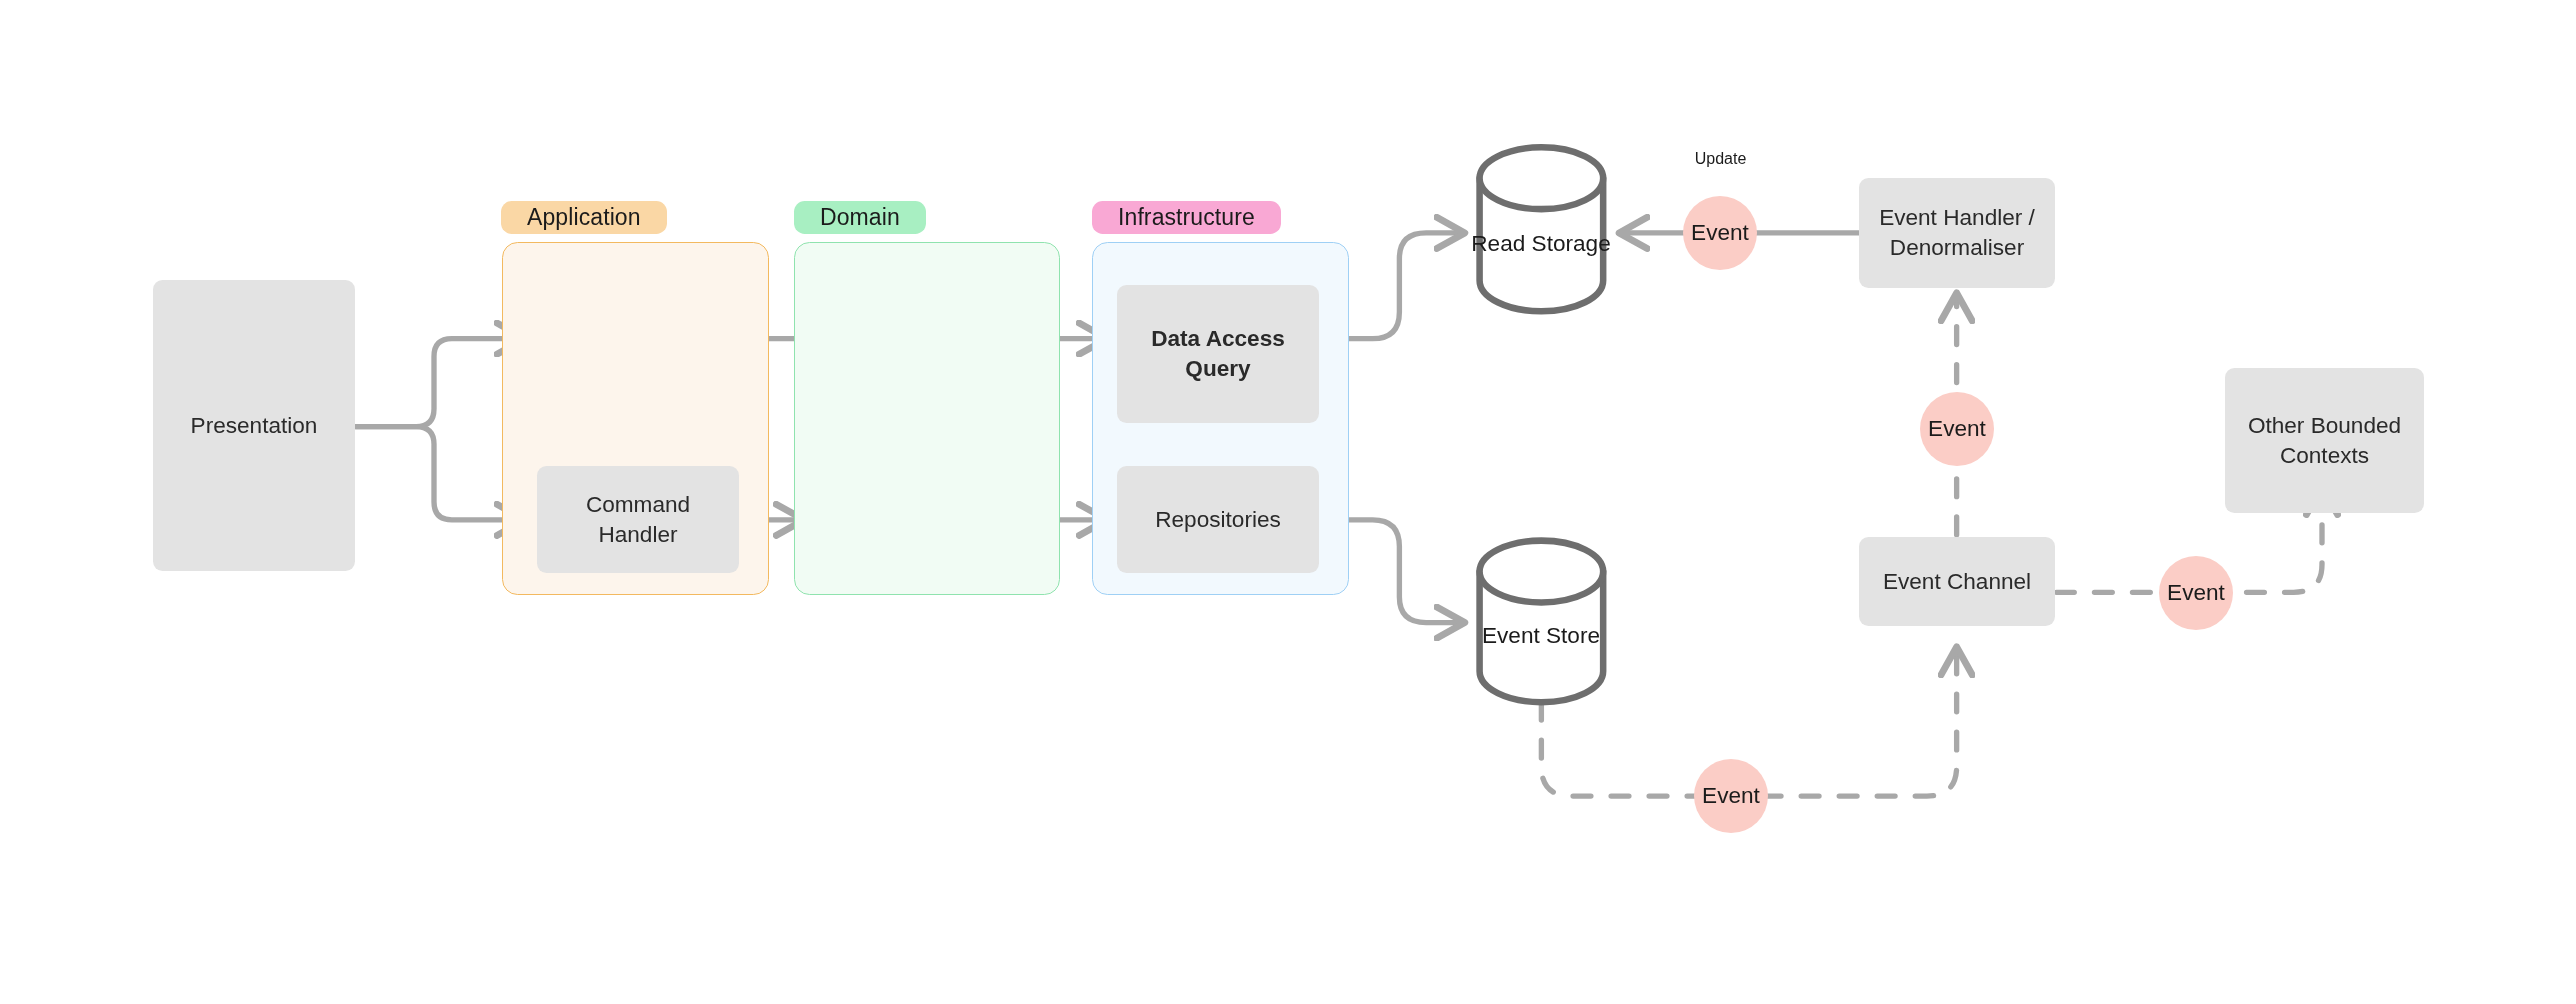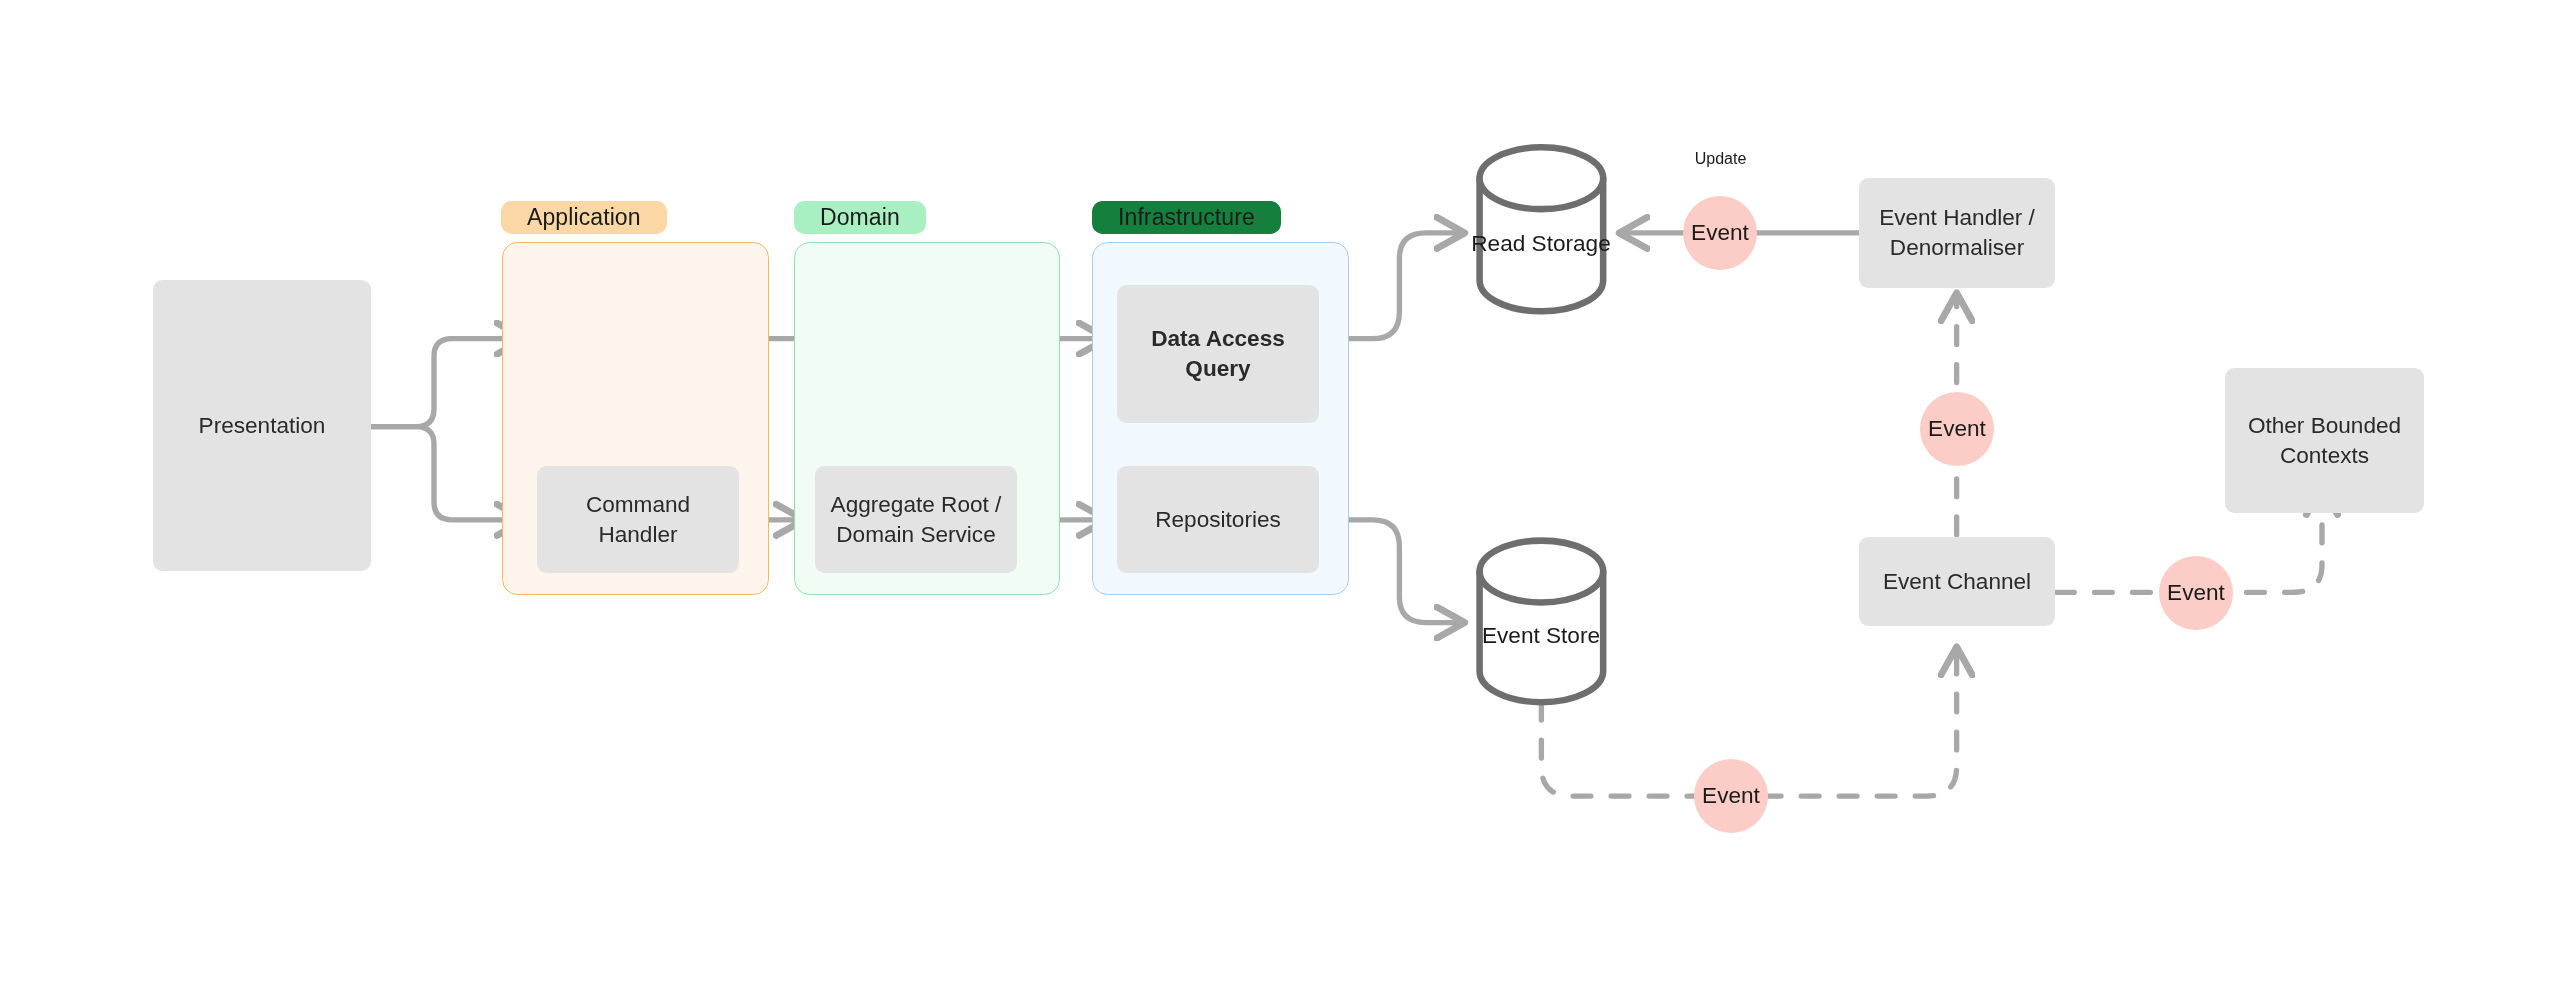"Infrastructure" div.layer-badge { background: #15803d -> #f9a8d4 }
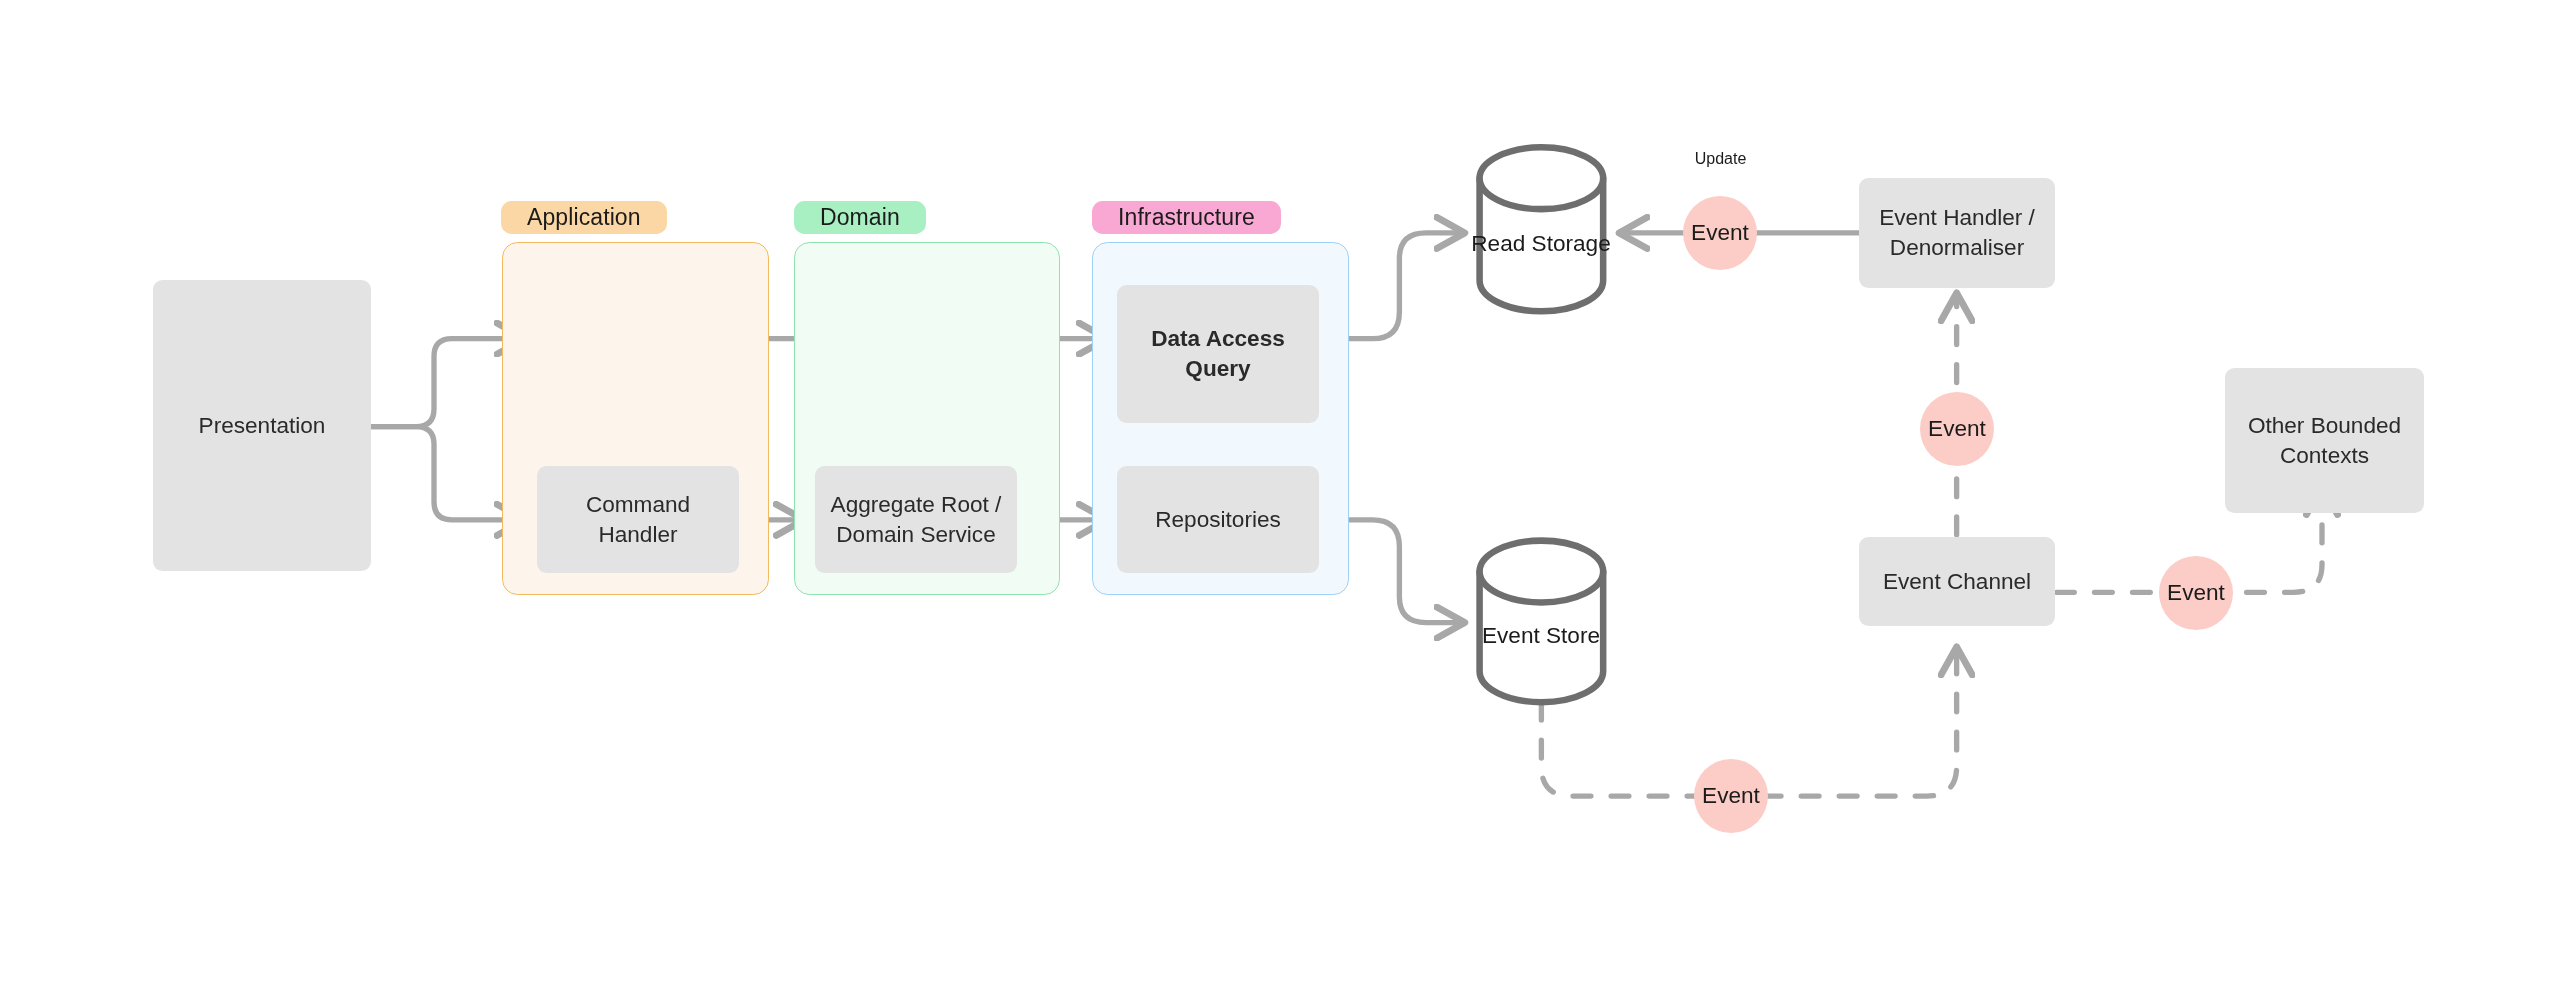"Presentation" div.node-box { width: 218px -> 202px }
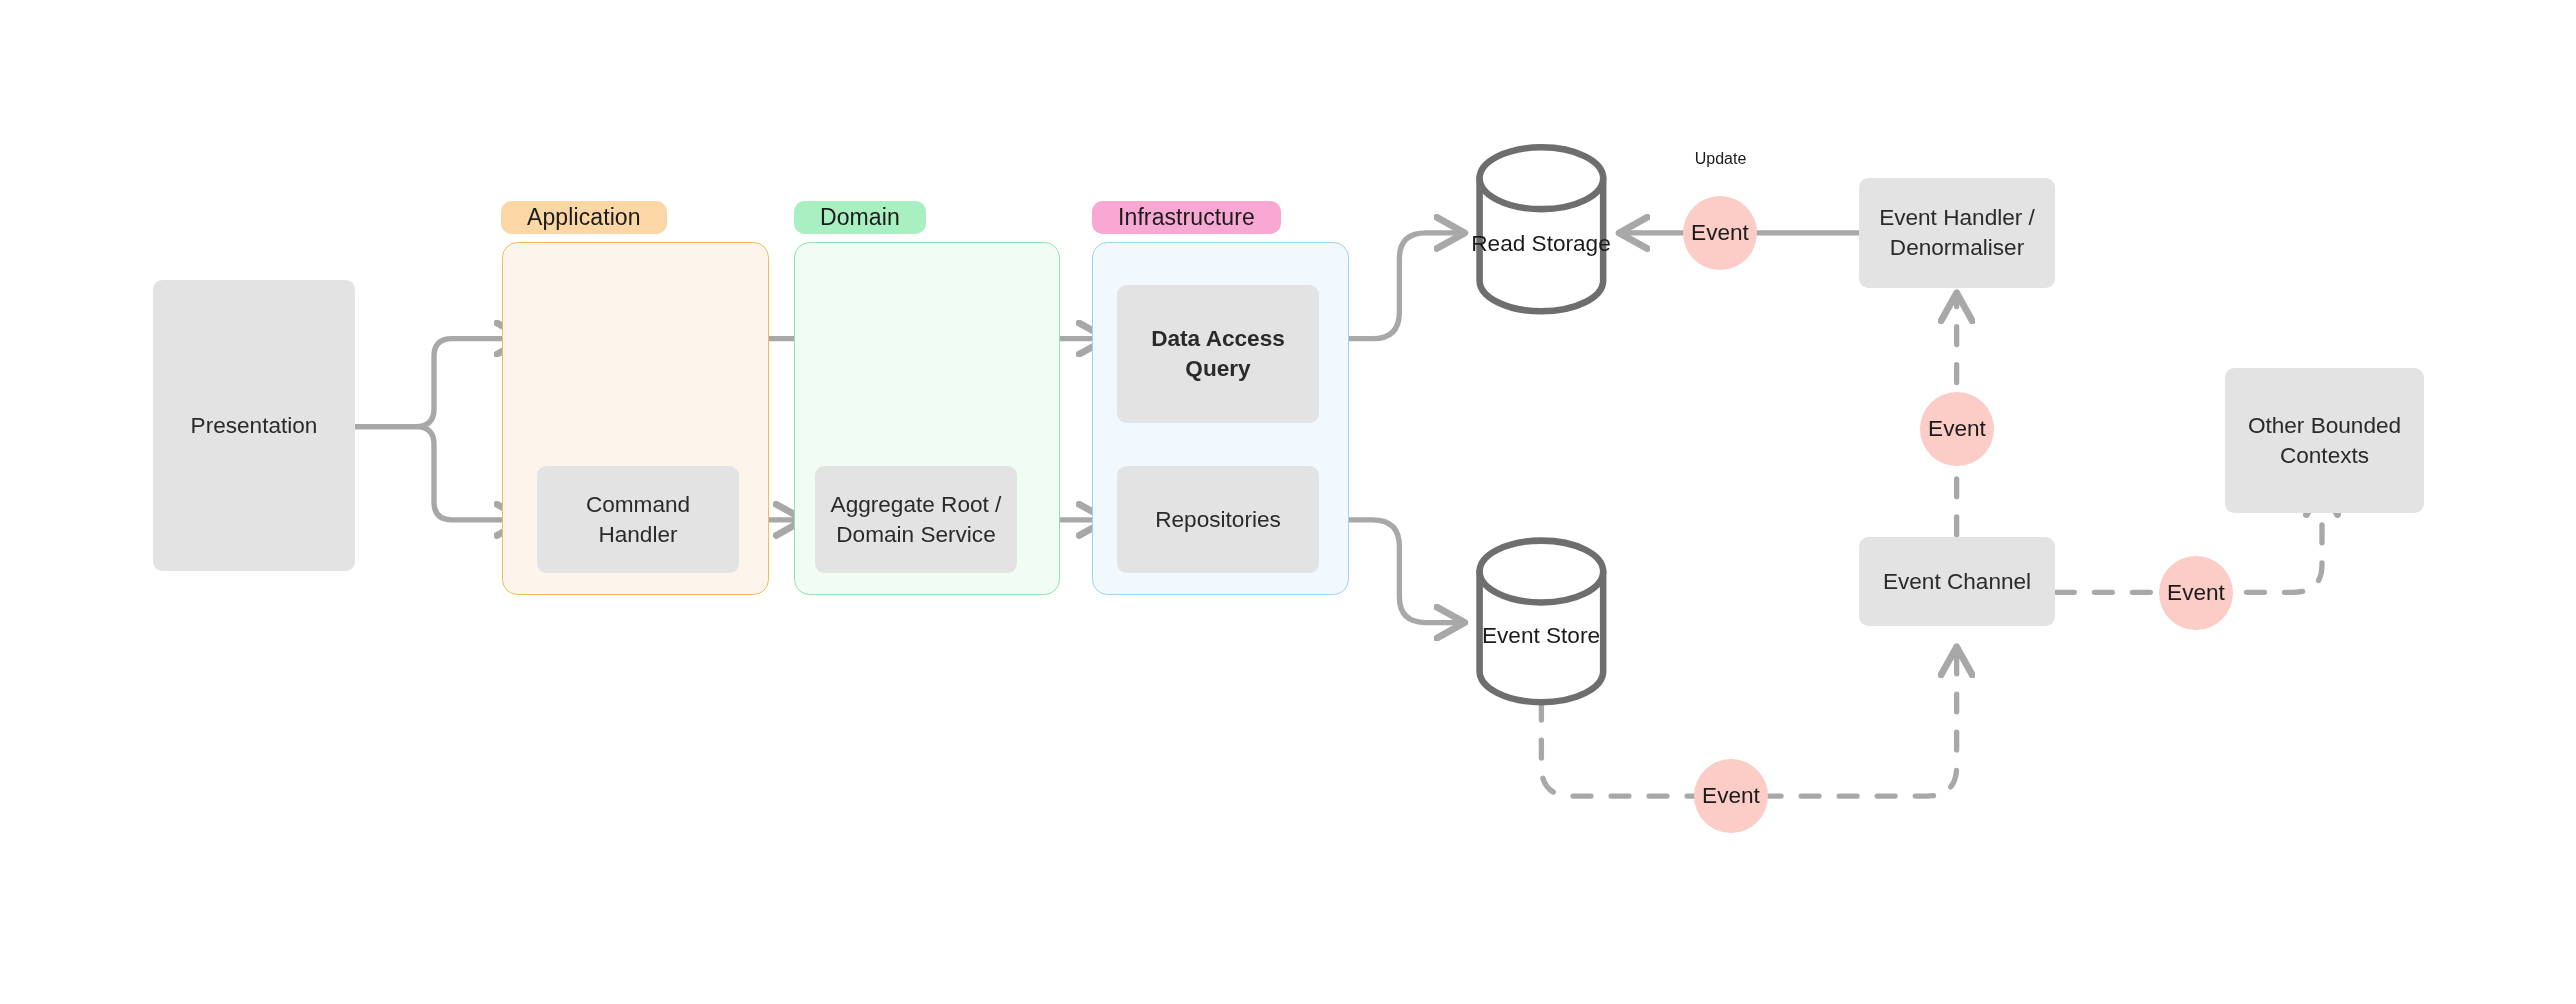"Aggregate Root /" div.node-box { html: <div> <div> <span>Aggregate Root /</span> <span>Domain Service</span> </div> </div> -> none }
